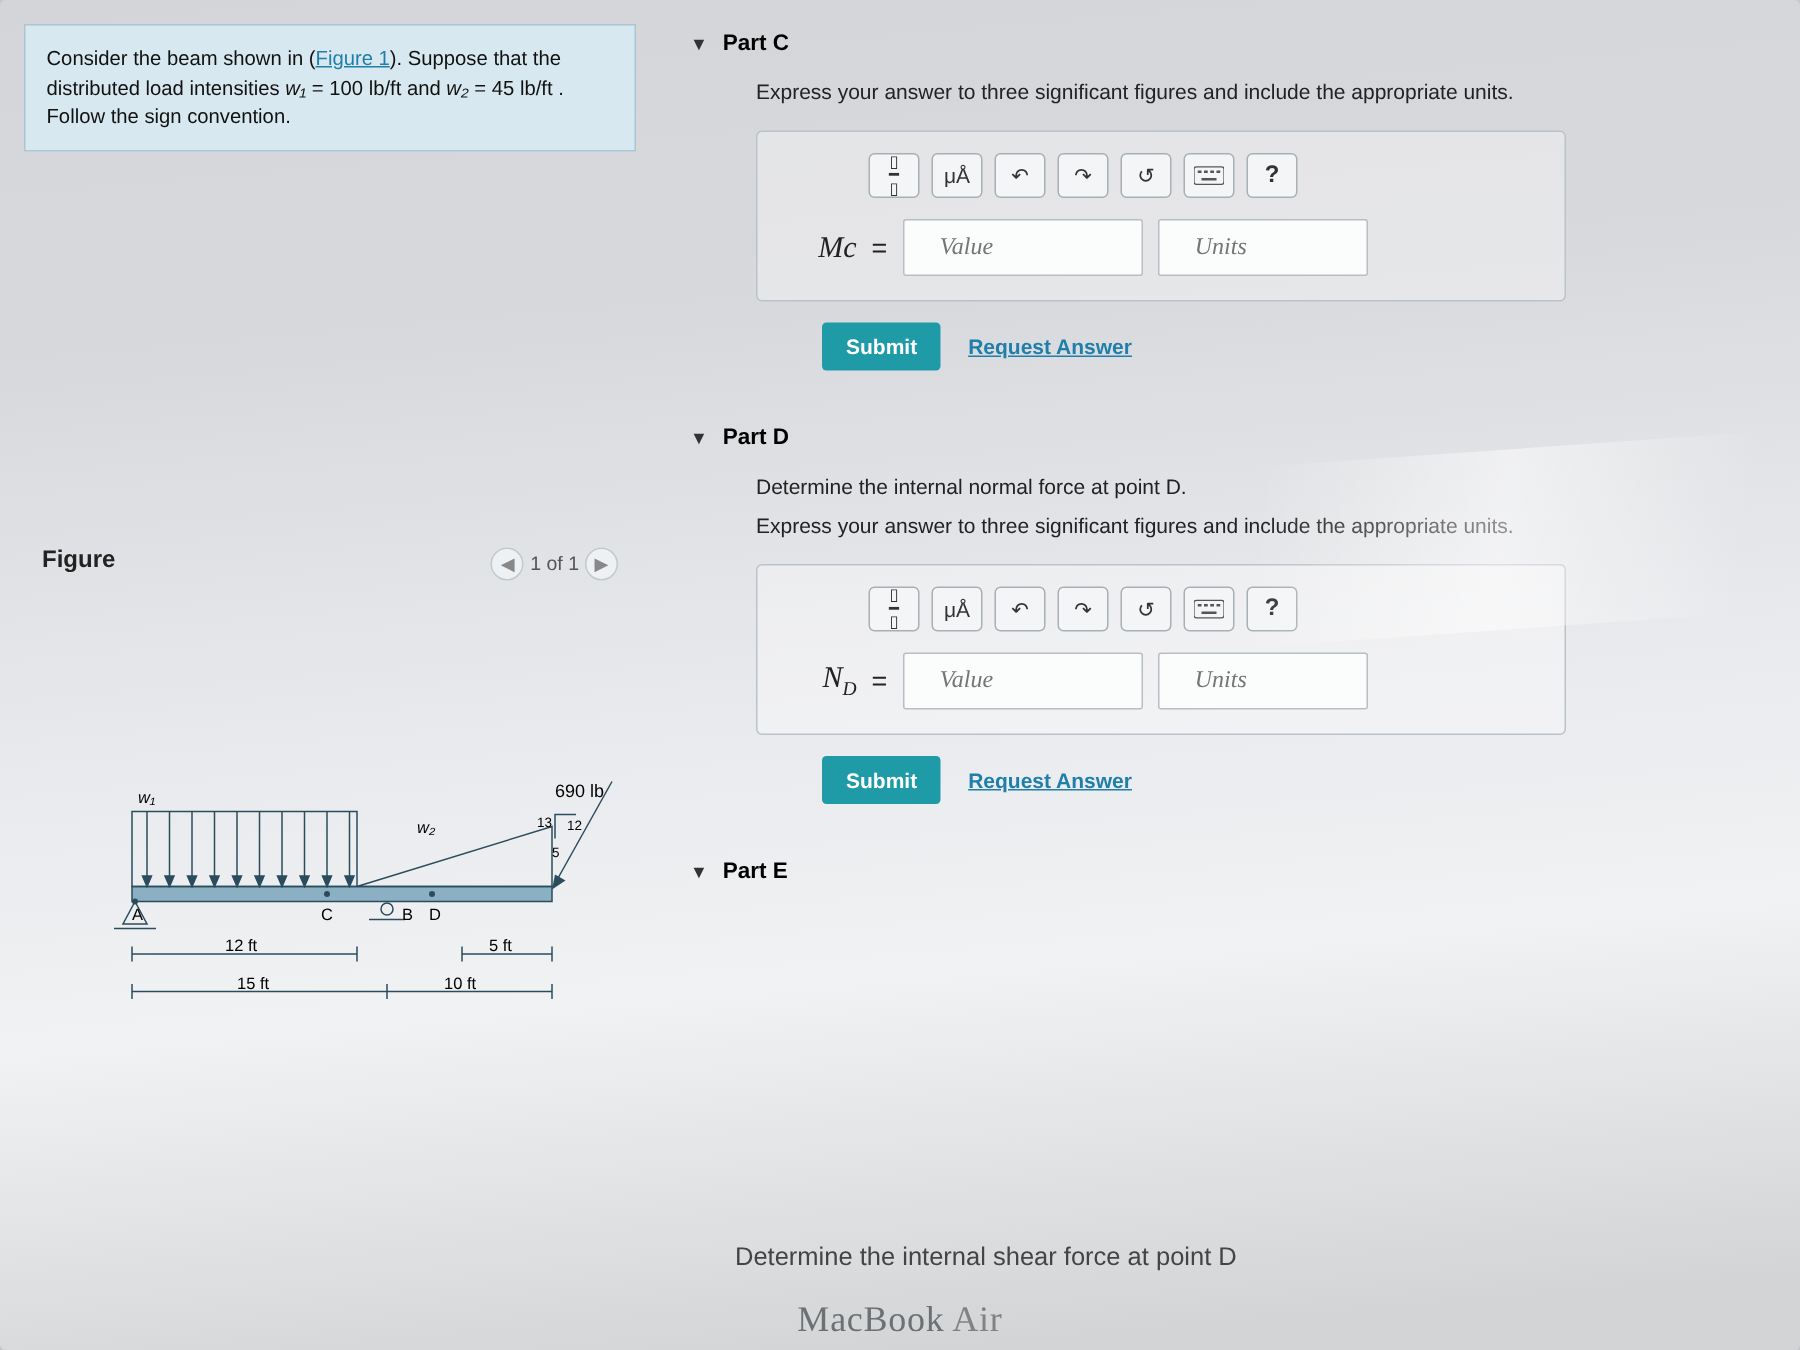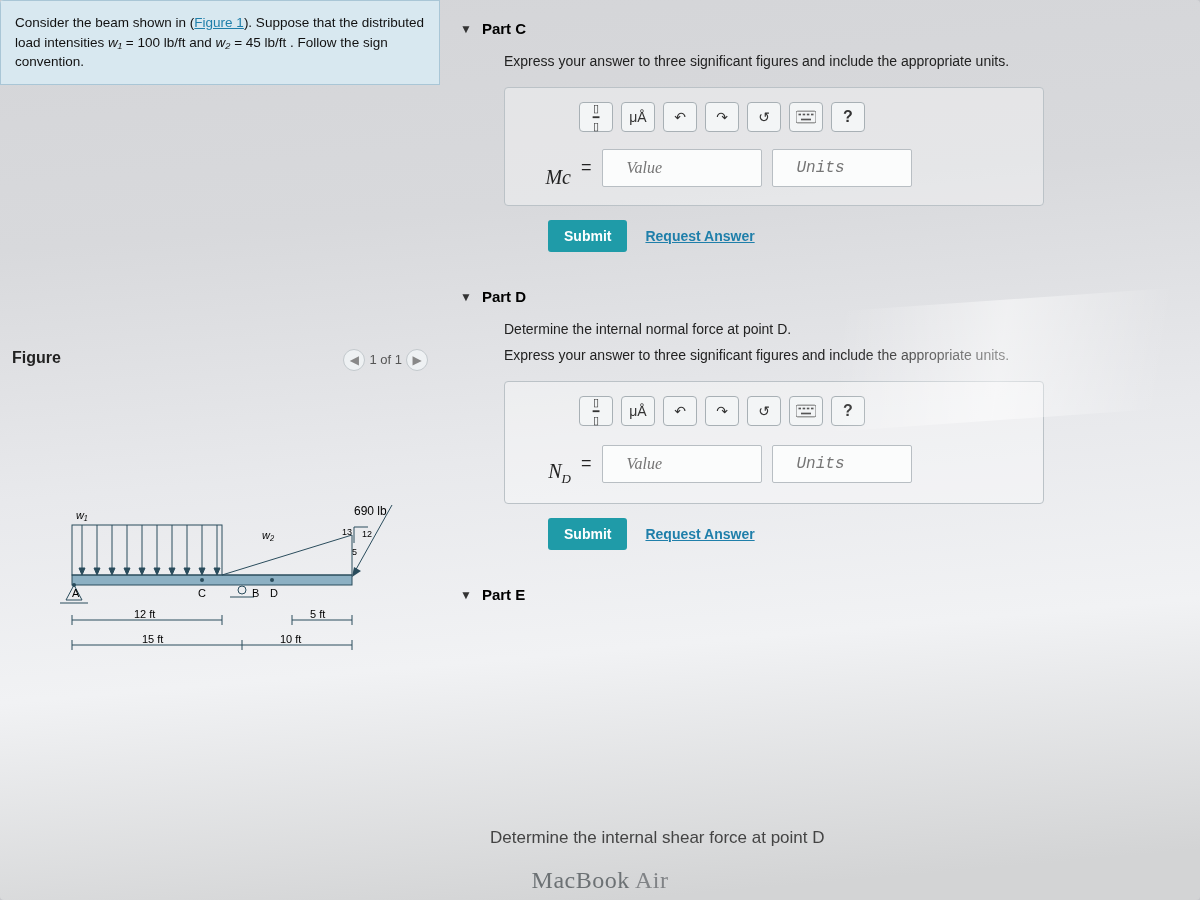"Consider the beam shown in" .left-col { padding: 0 -> 16px }
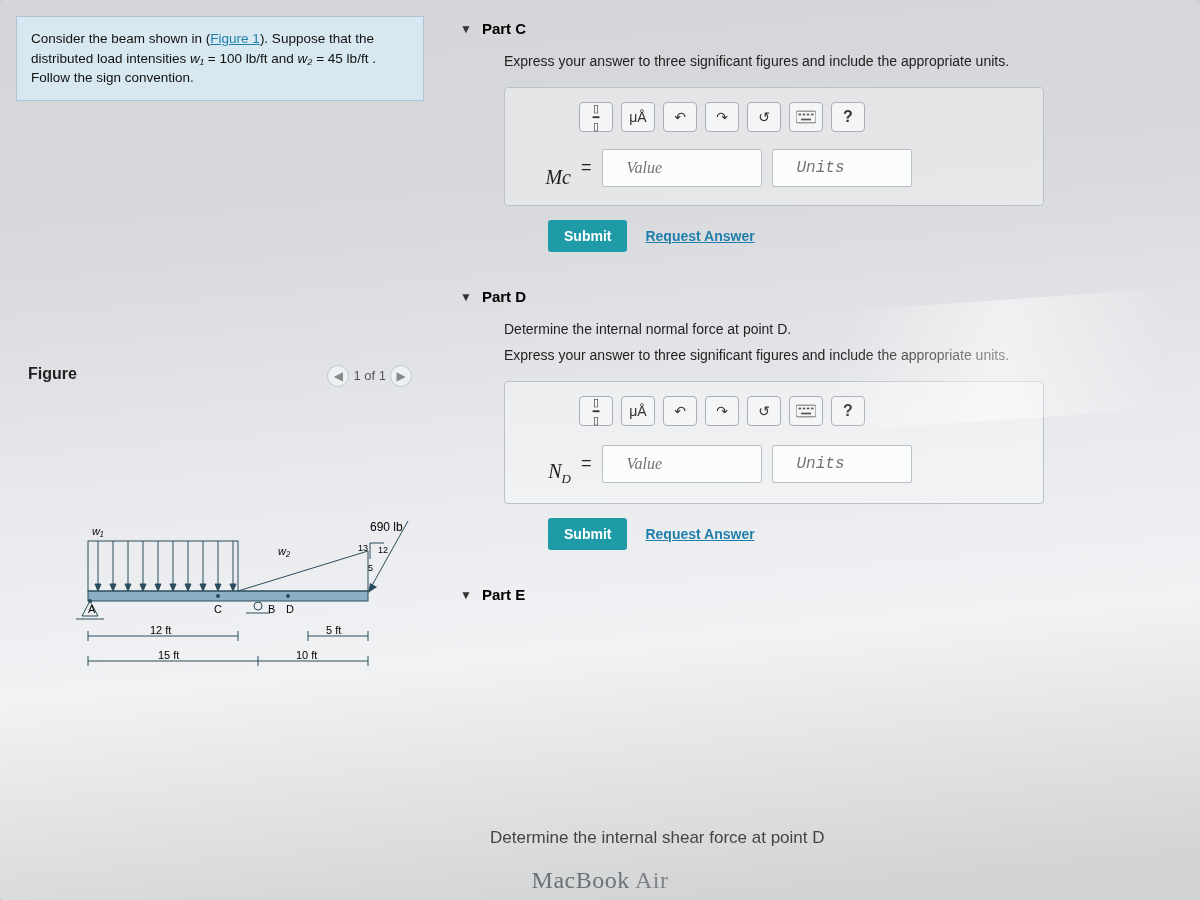"Mc" .eq-label { margin-top: 20px -> none }
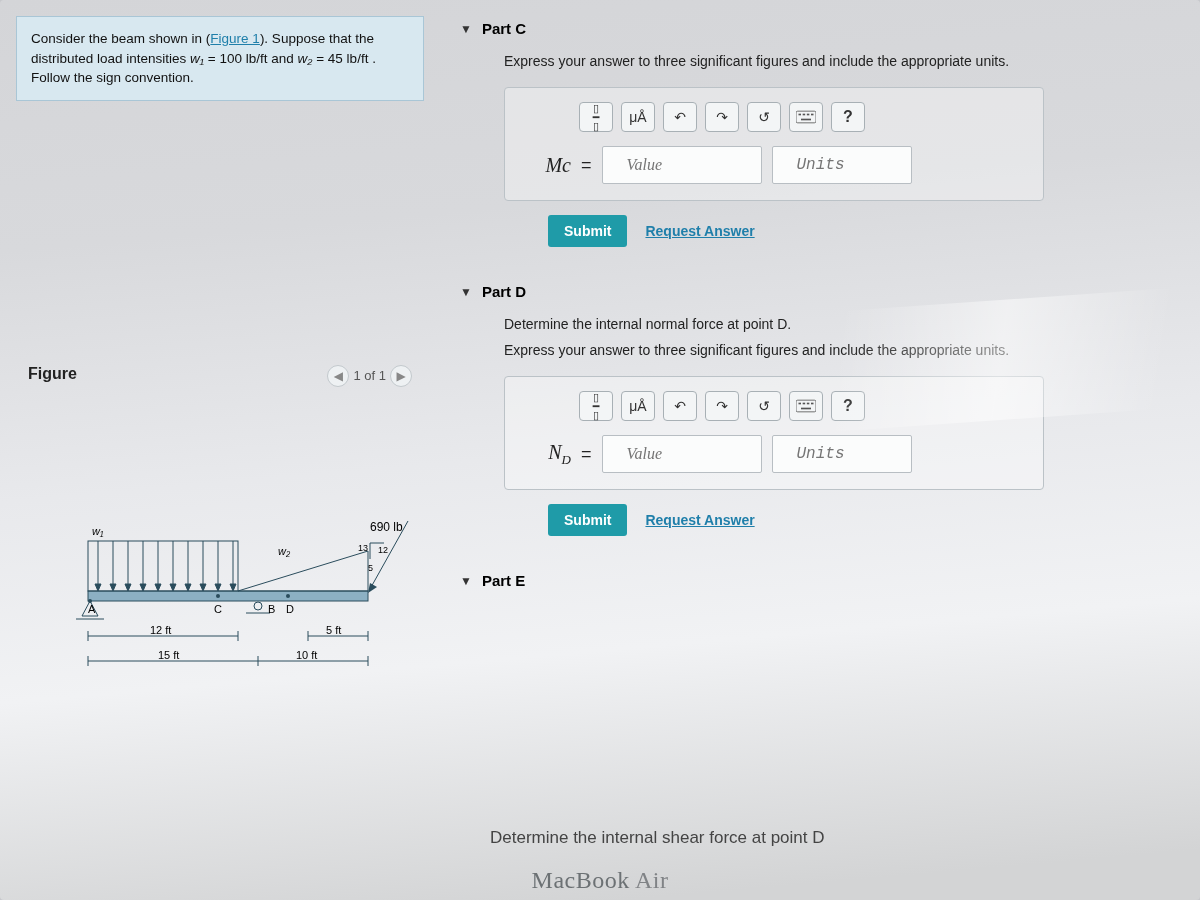"Units" .unit-input { font-family: Liberation Mono, monospace -> none }
